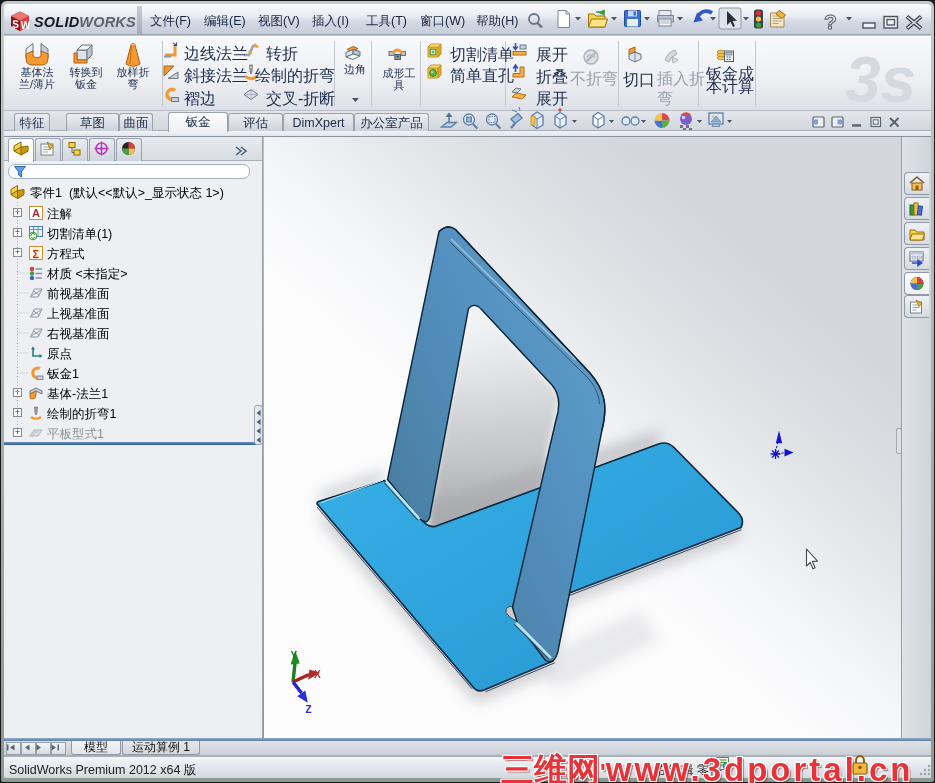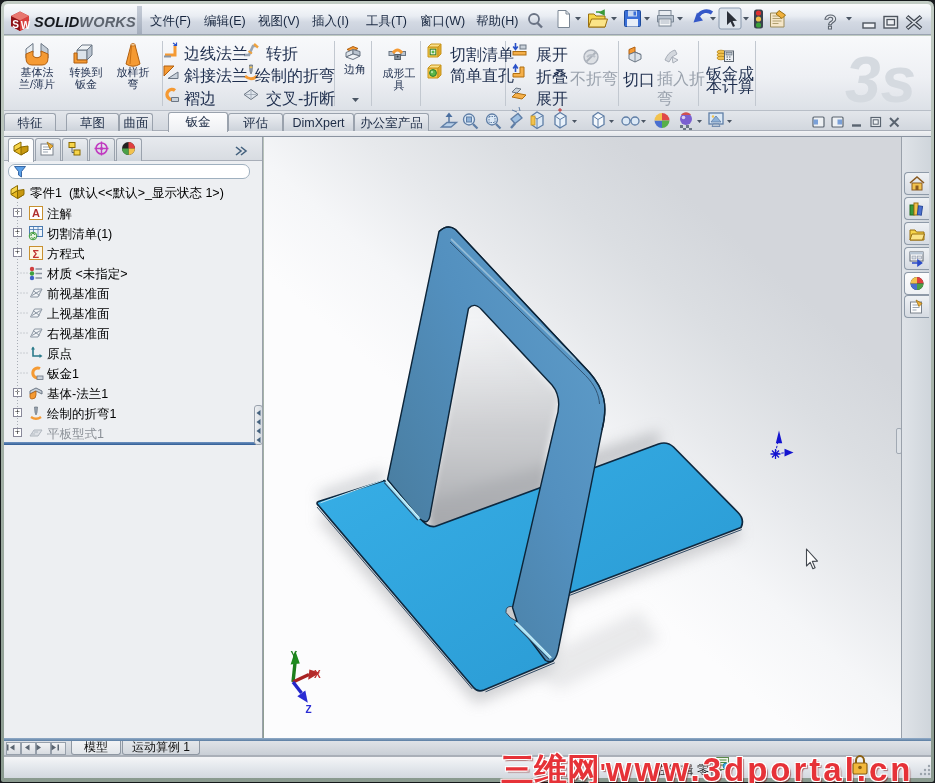"特征" div.tab { left: 4px -> 14px; width: 52px -> 36px }
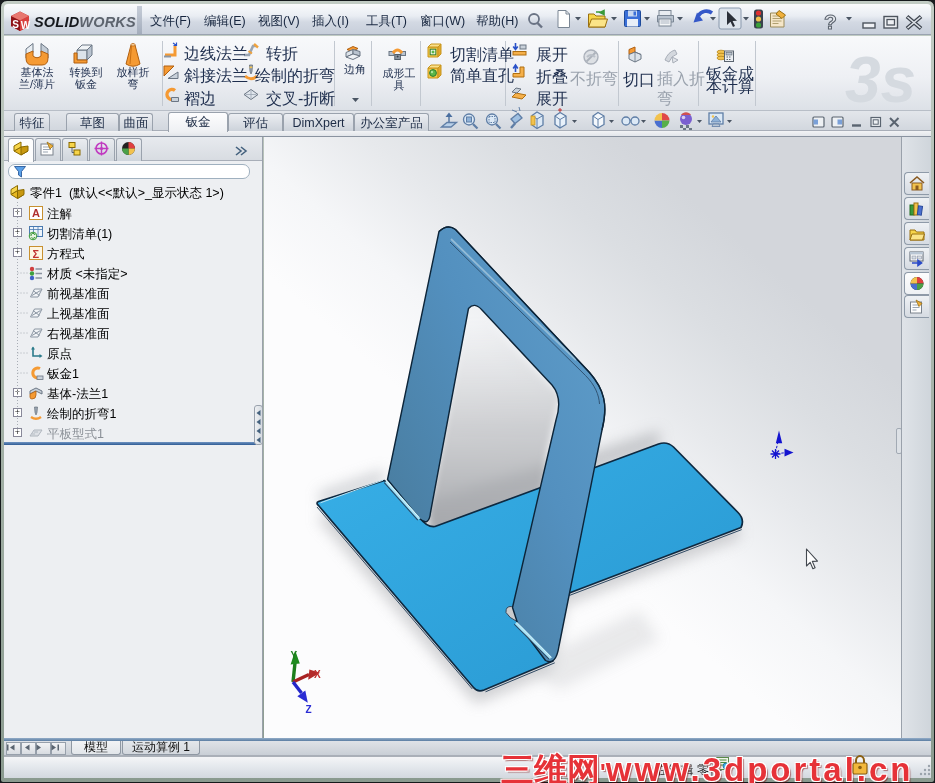"SolidWorks Premium 2012 x64 版" div.abs { html: none -> <div>SolidWorks Premium 2012 x64 版</div> }
